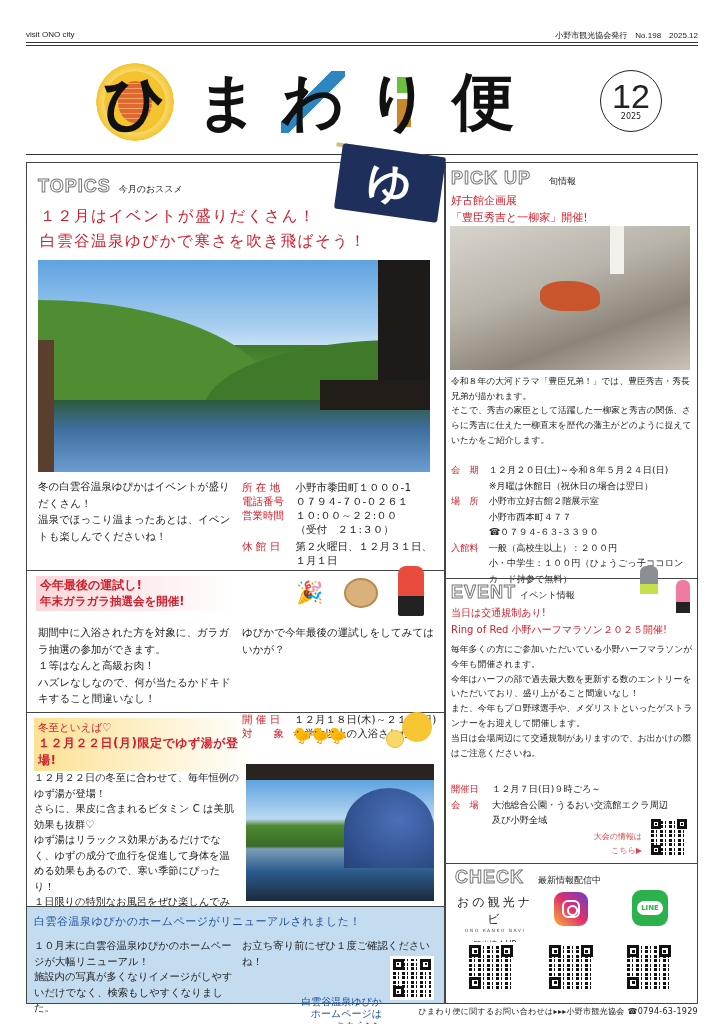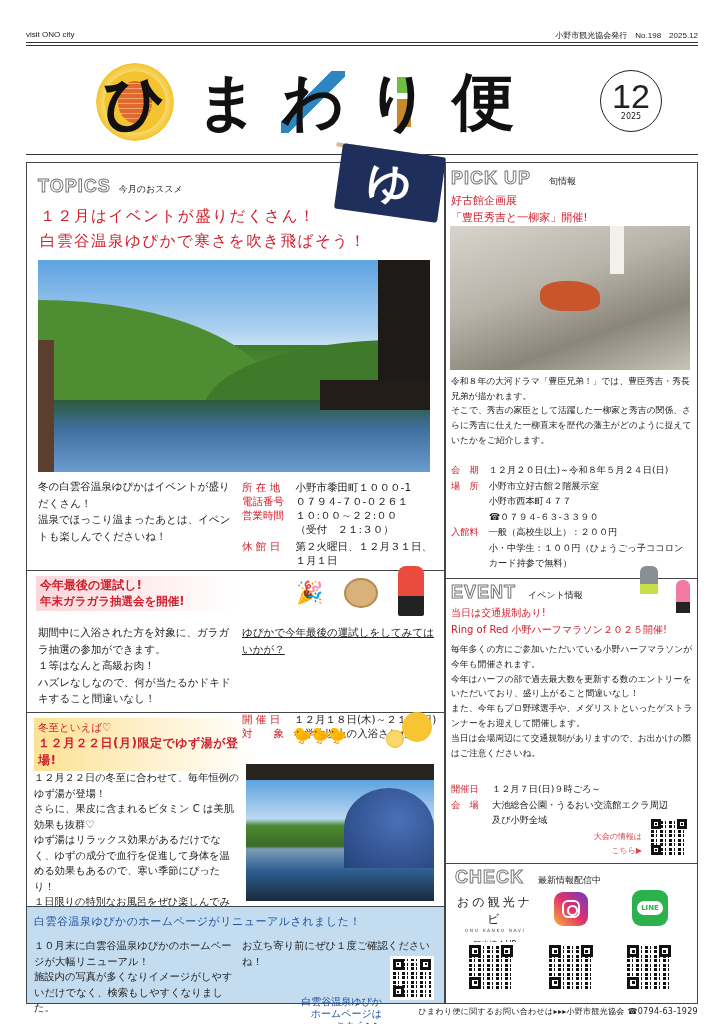"※月曜は休館日（祝休日の場合は翌日）" tr { html: none -> <tr> <td></td> <td>※月曜は休館日（祝休日の場合は翌日）</td> </tr> }
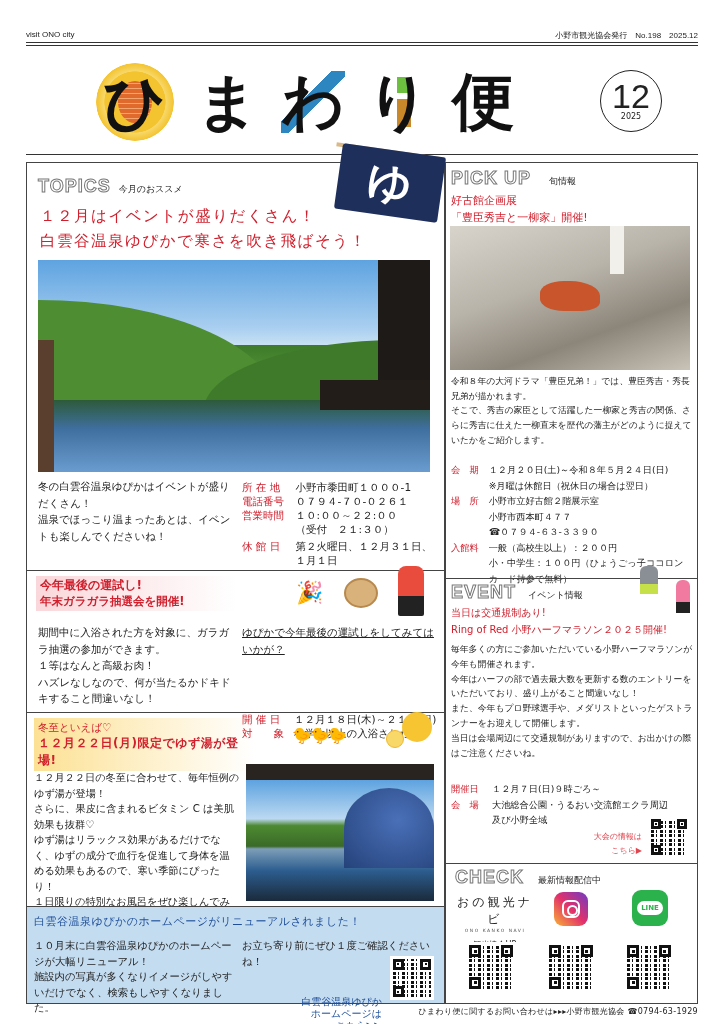"イベント情報" span.sect-sub { margin-left: 12px -> 4px }
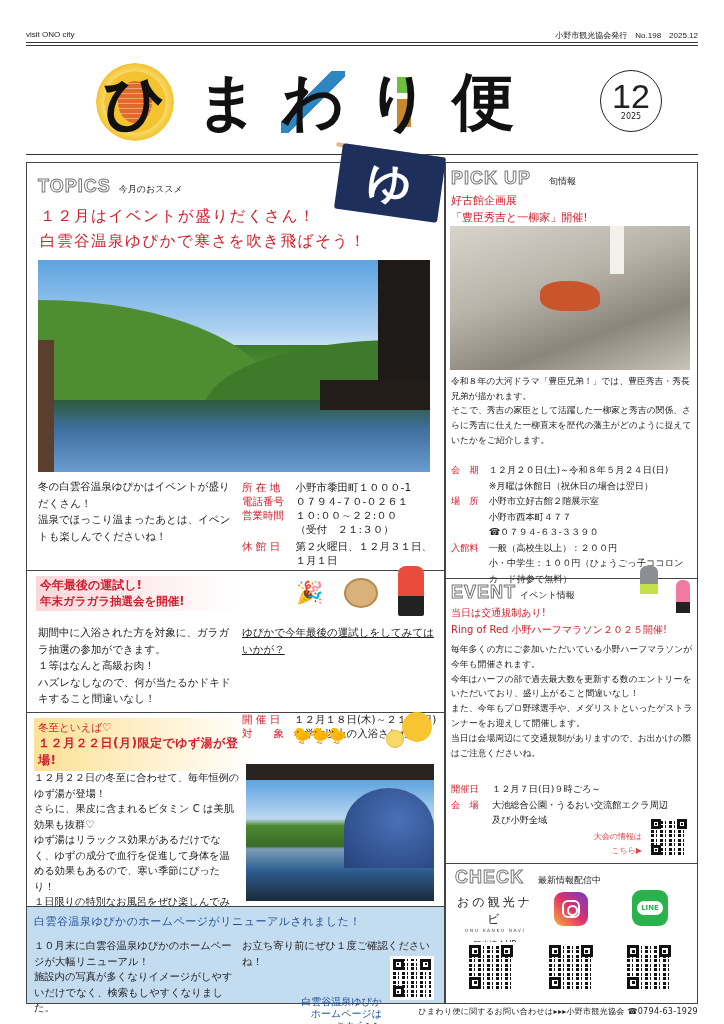"ゆぴかで今年最後の運試しをしてみてはいかが？" div.abs { text-decoration: underline -> none }
